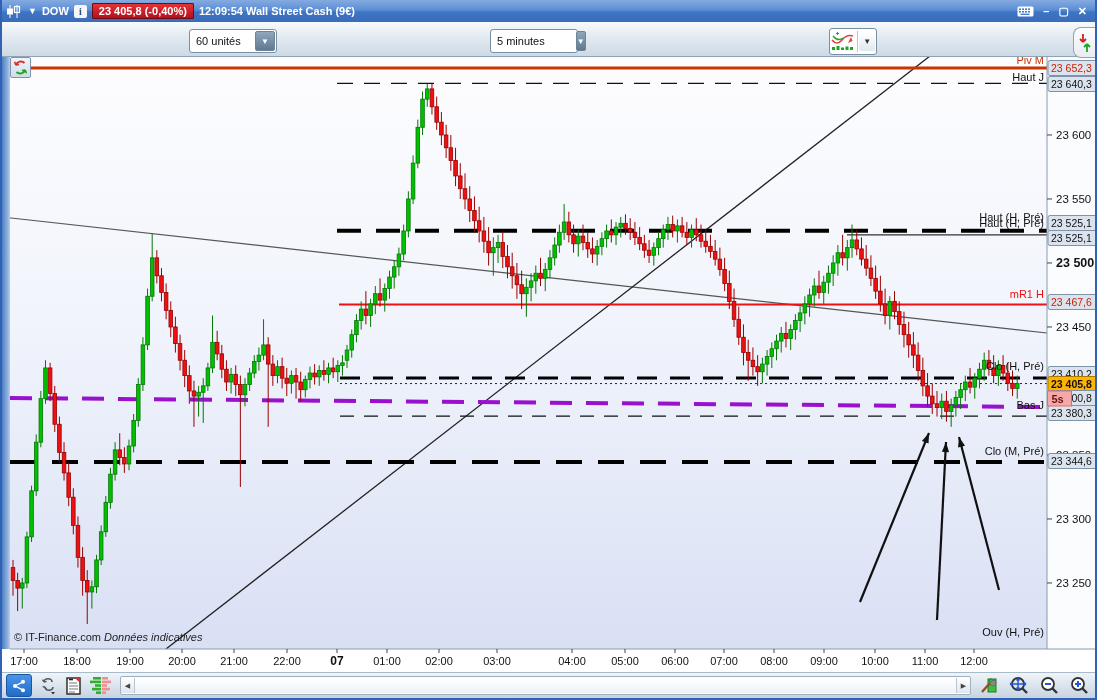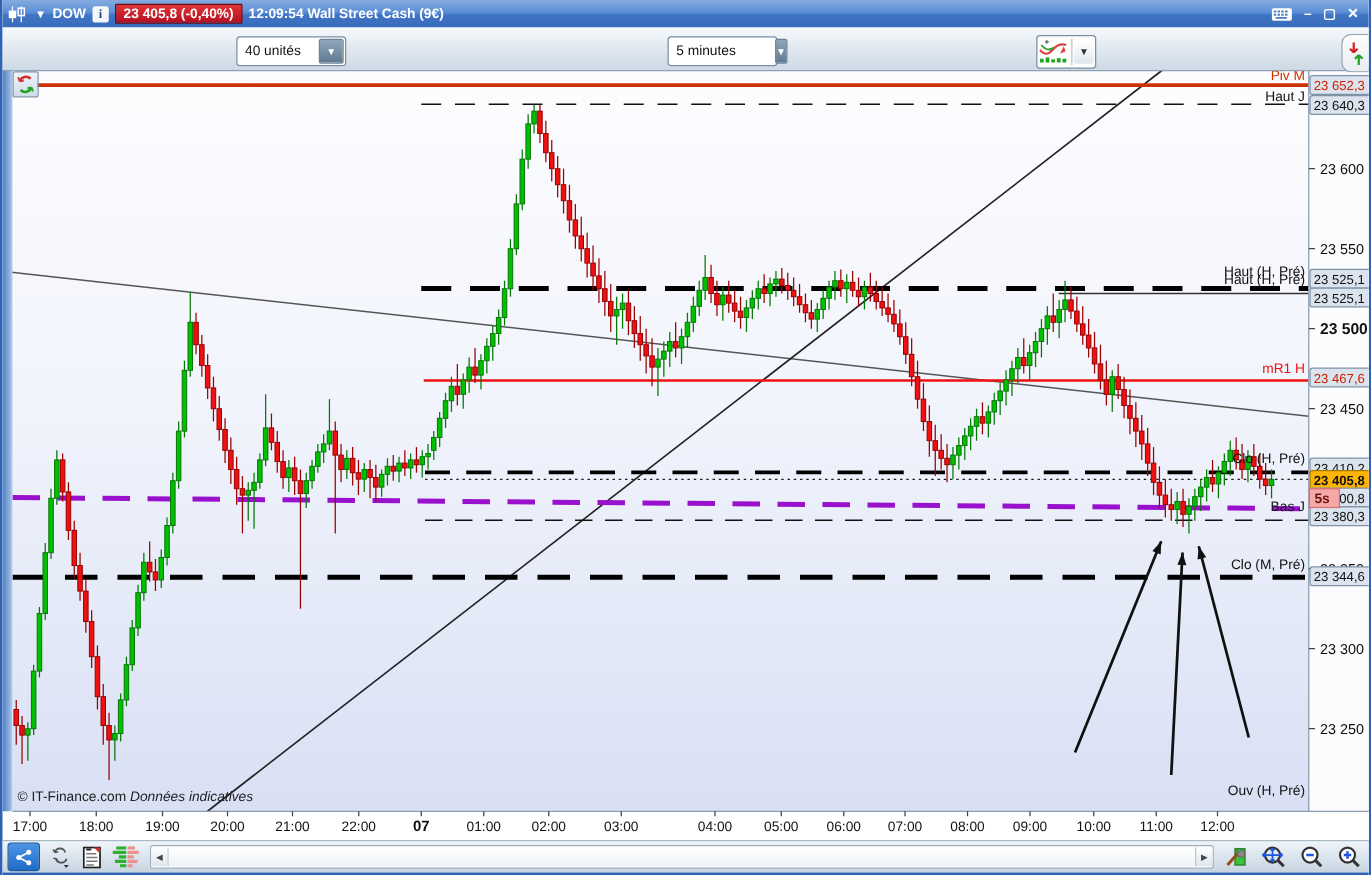"40 unités" span.dd-label { text: 40 -> 60 }
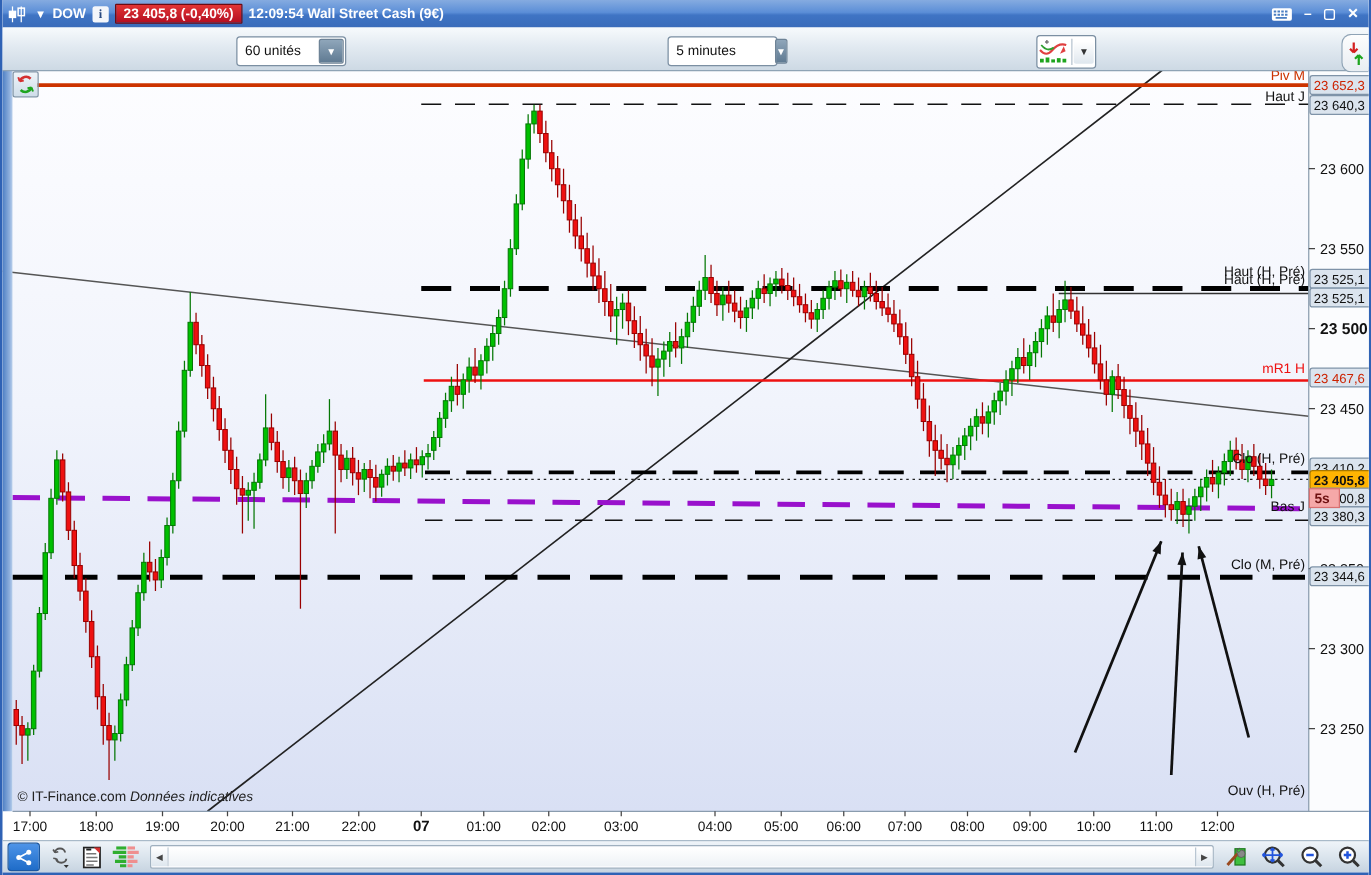"5 minutes" #dd-timeframe { left: 532px -> 488px }
